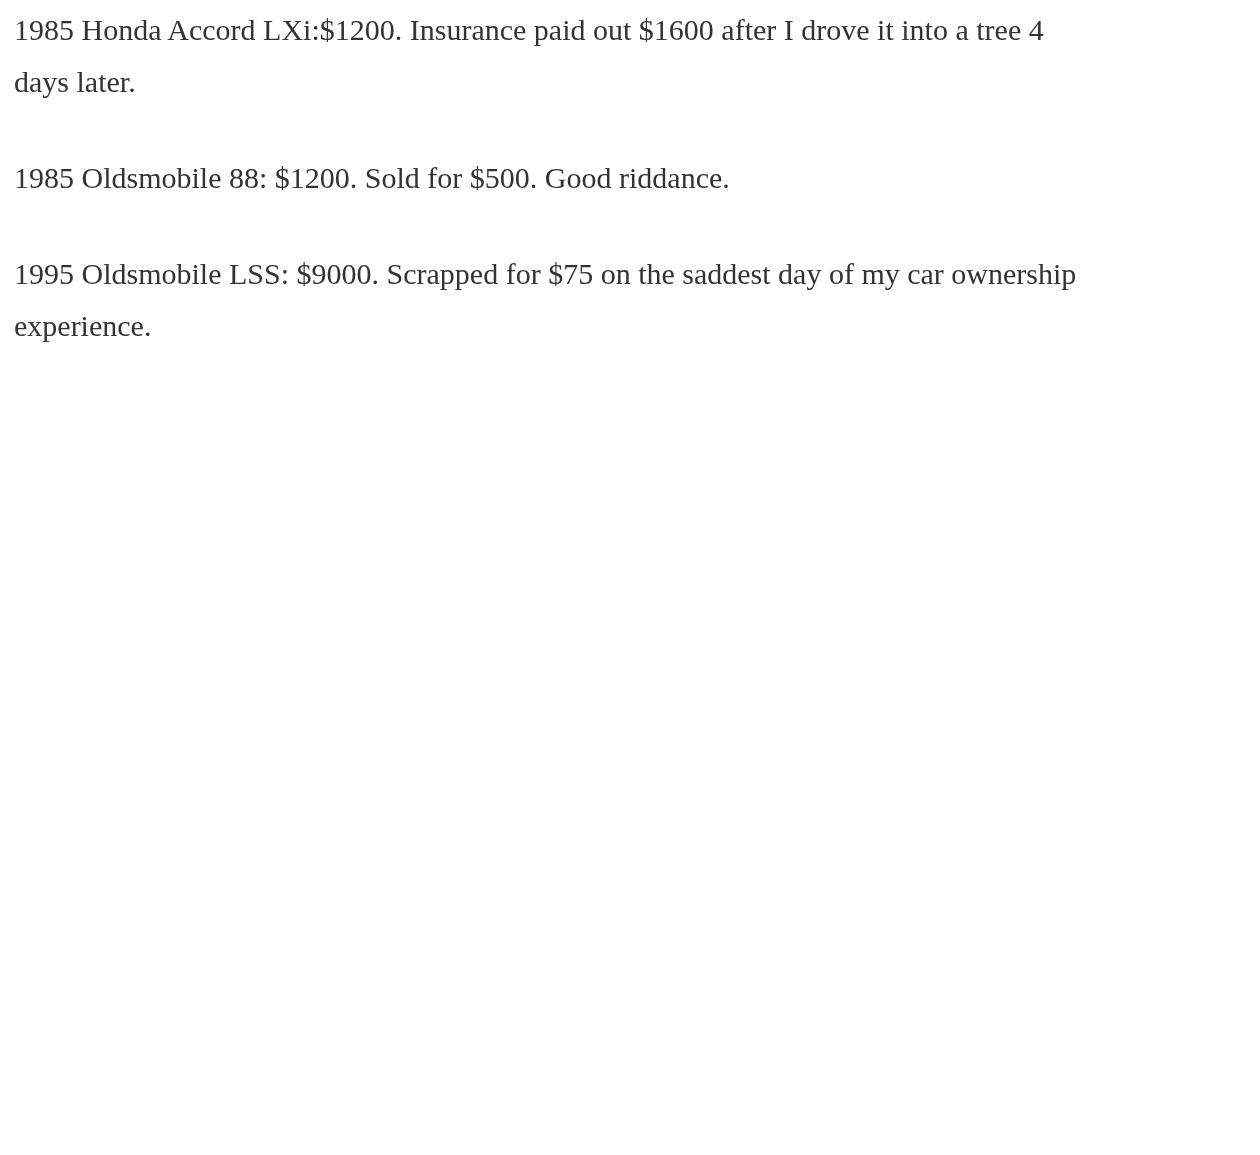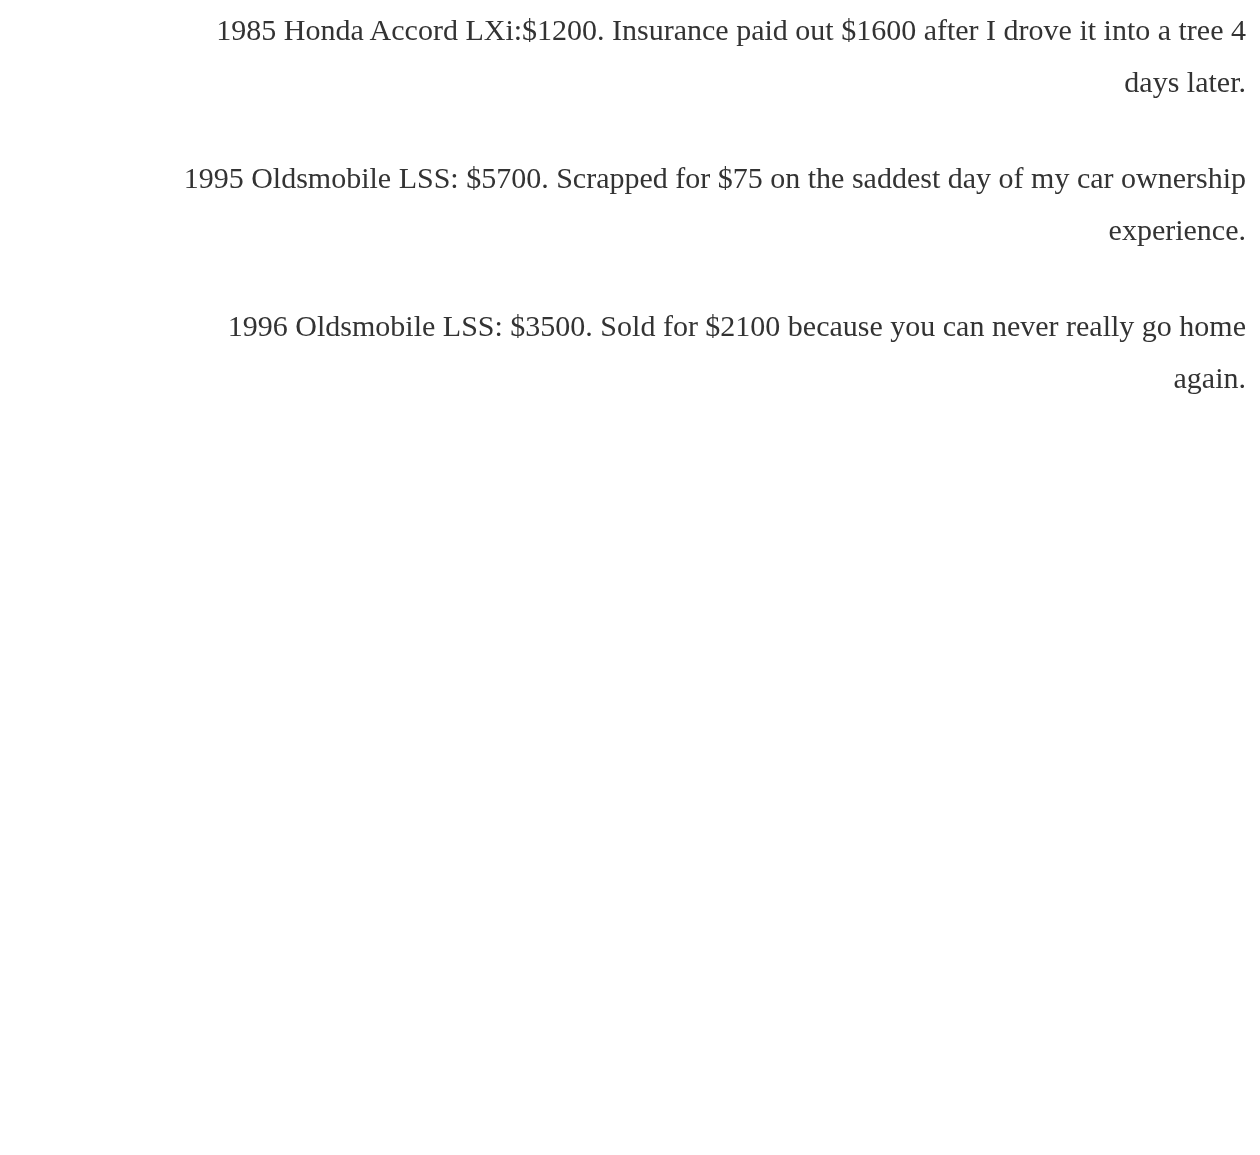"1985 Honda Accord LXi:$1200. Insurance" .article { text-align: right -> none }
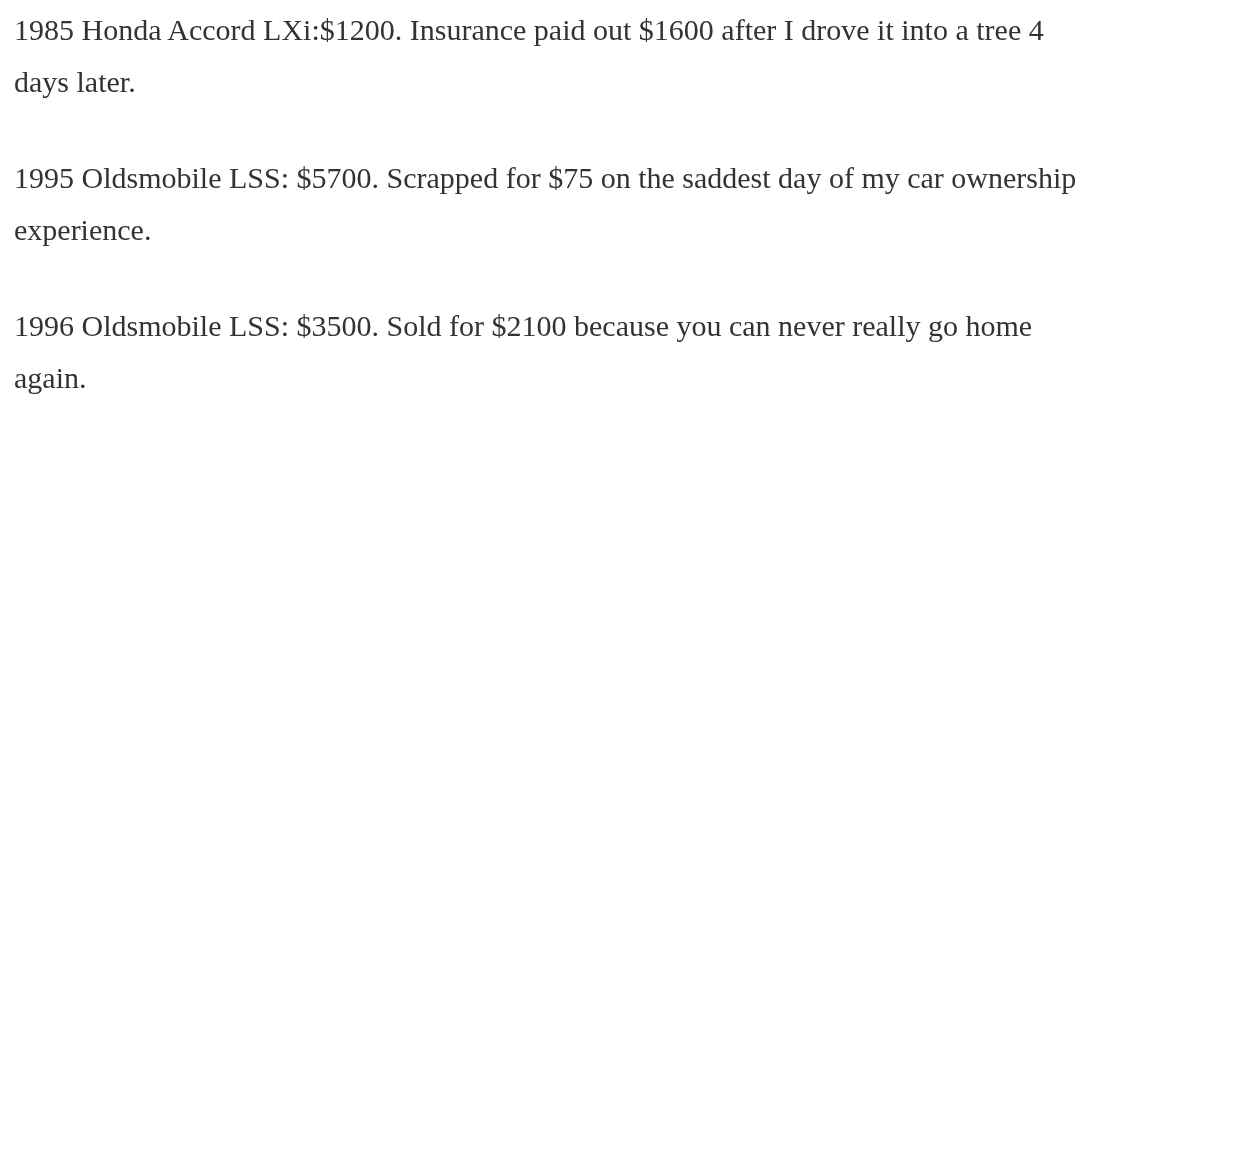"1985 Oldsmobile 88: $1200. Sold" p { html: none -> <p>1985 Oldsmobile 88: $1200. Sold for $500. Good riddance.</p> }
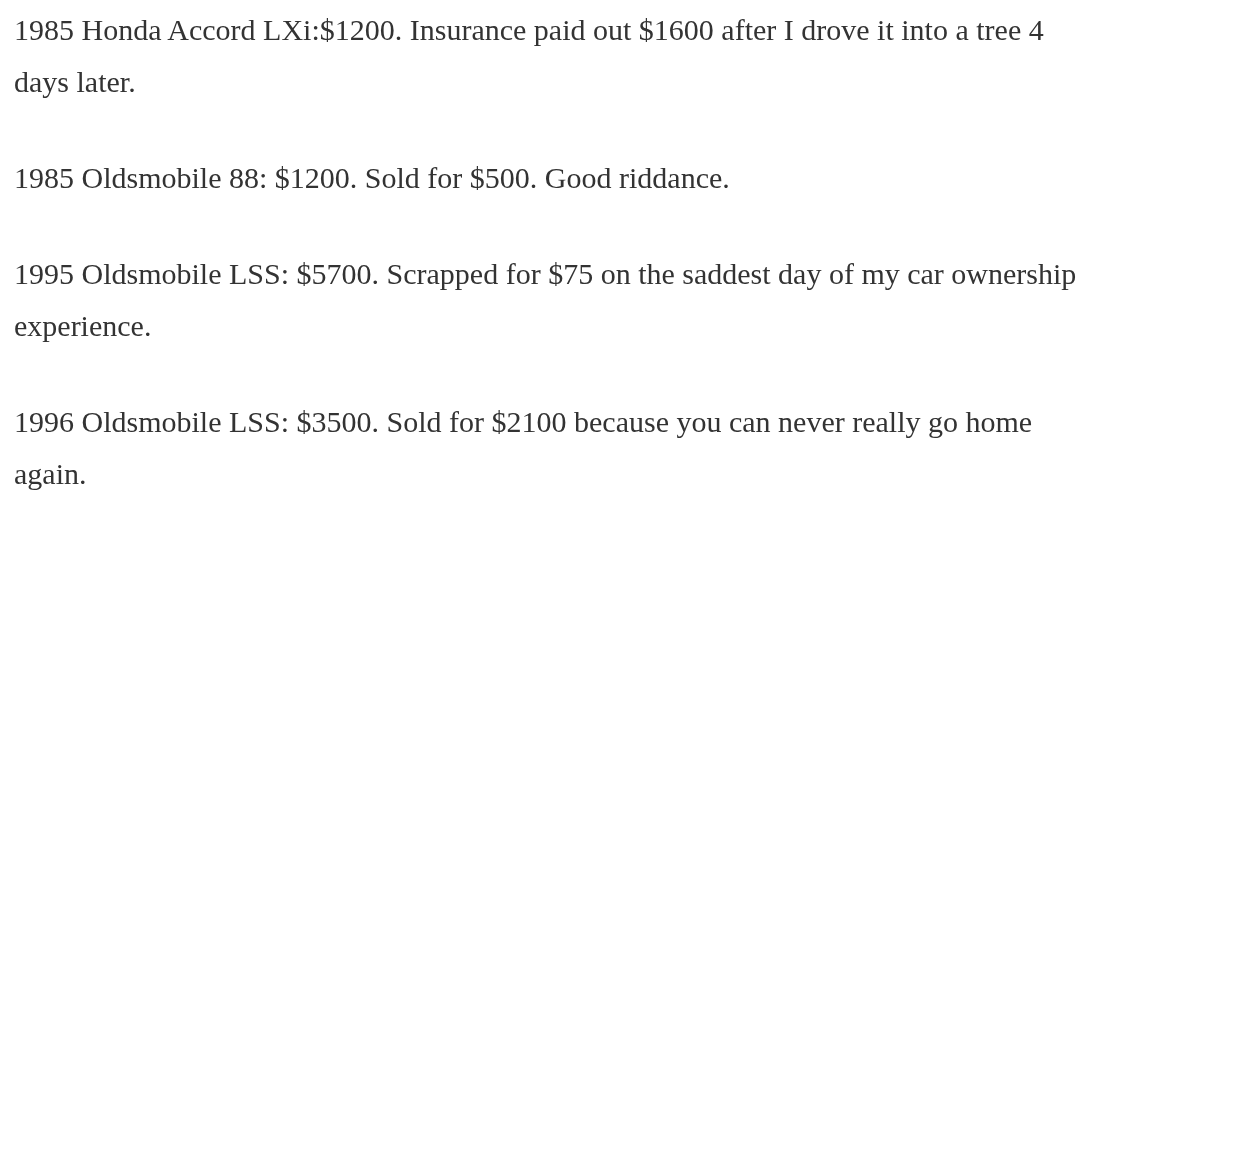"1995 Oldsmobile LSS: $5700. Scrapped" p { text: $5700 -> $9000 }
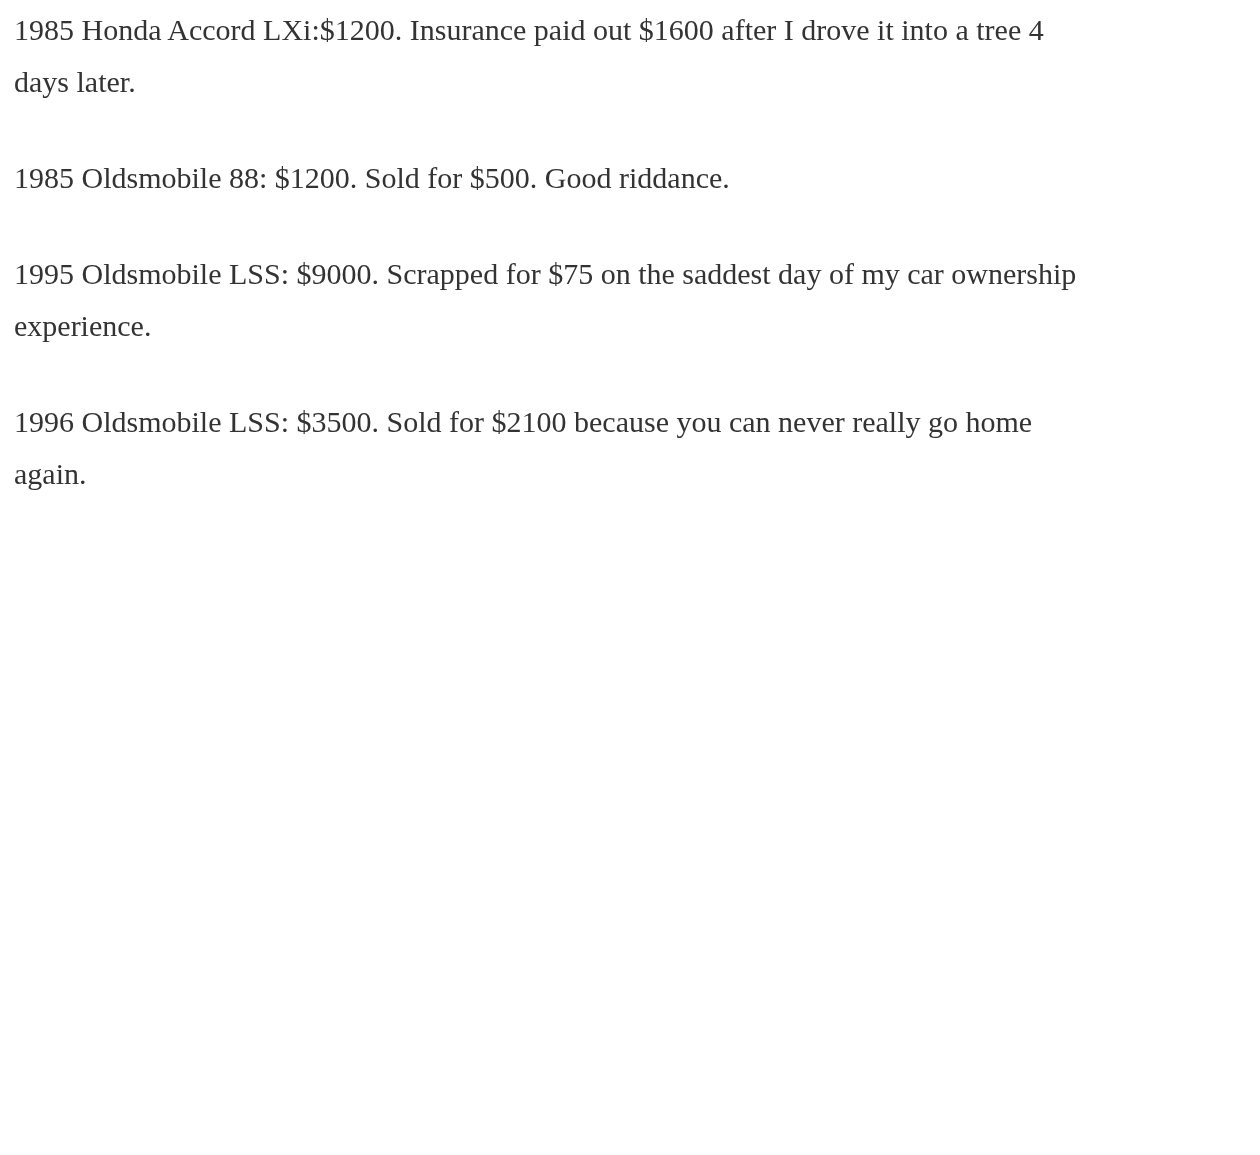"1996 Oldsmobile LSS: $3500. Sold" p { html: <p>1996 Oldsmobile LSS: $3500. Sold for $2100 because you can never really go home again.</p> -> none }
